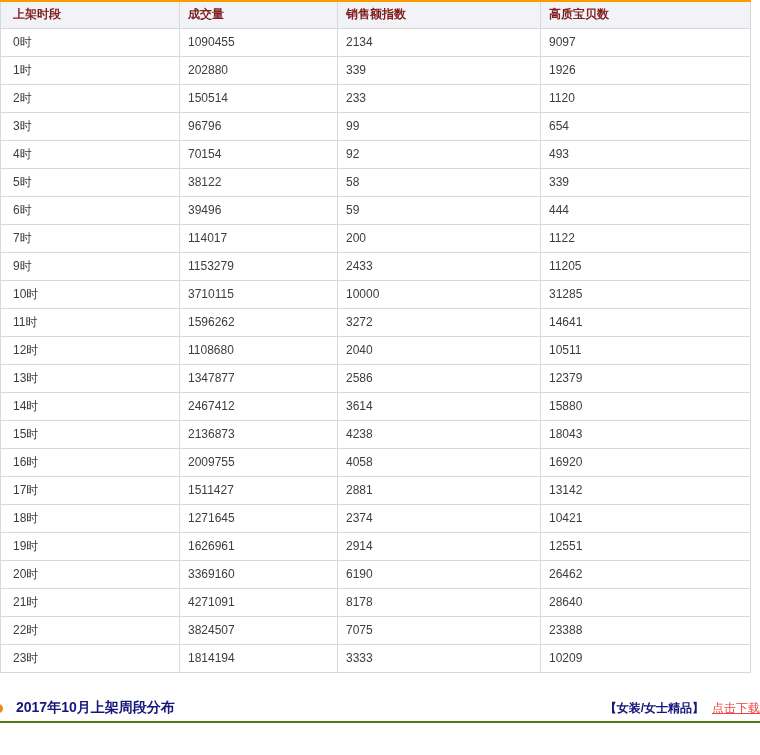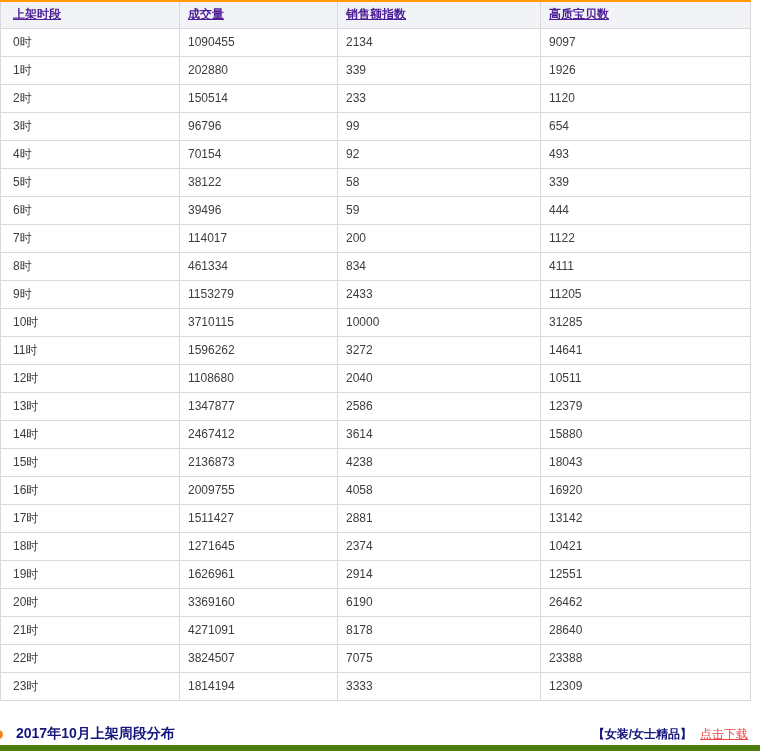"上架时段" table.data-table th .th-link { color: #4c1d95 -> #7f1d1d; text-decoration: underline -> none }
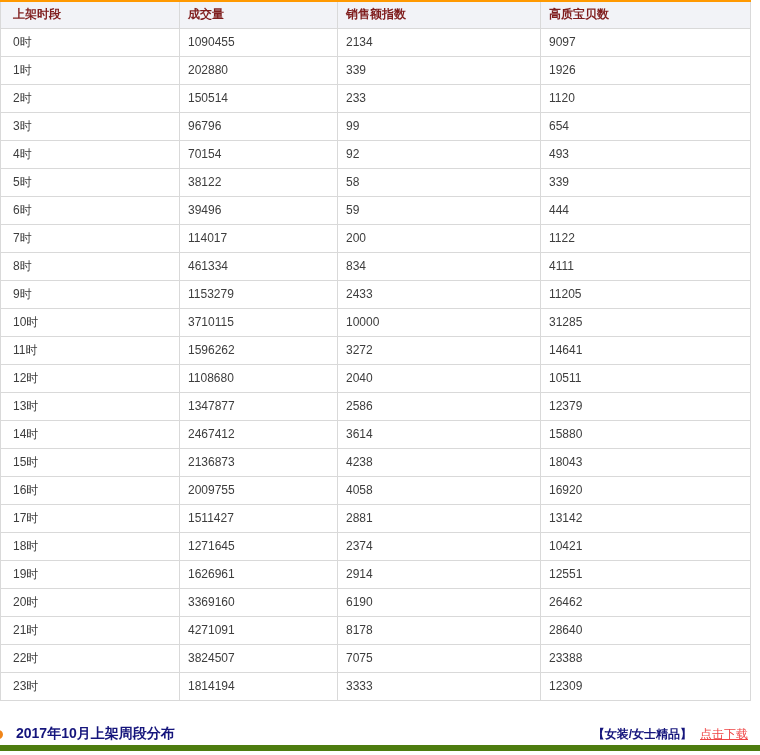"8时" tr { html: <tr> <td>8时</td> <td>461334</td> <td>834</td> <td>4111</td> </tr> -> none }
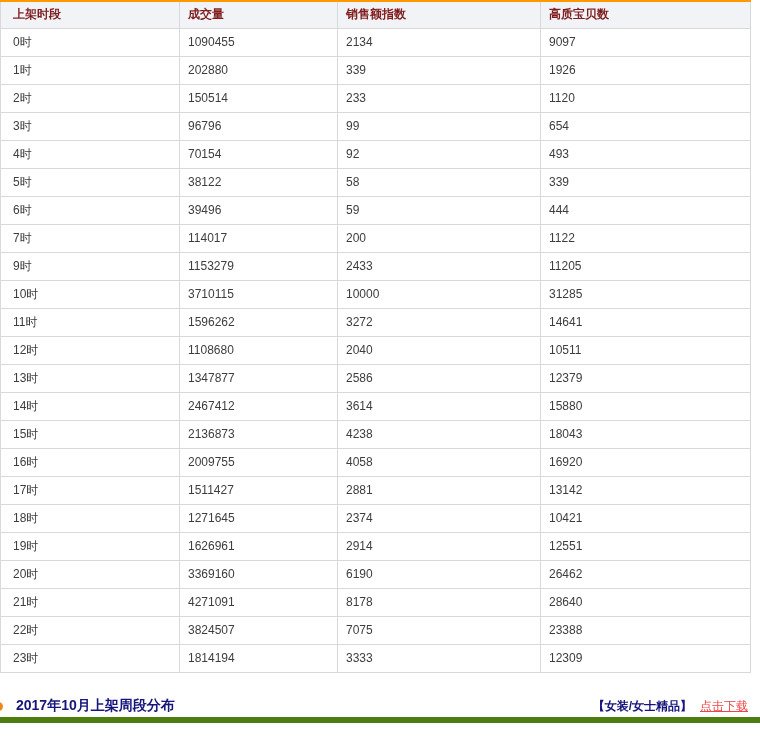"12309" td { text: 12309 -> 10209 }
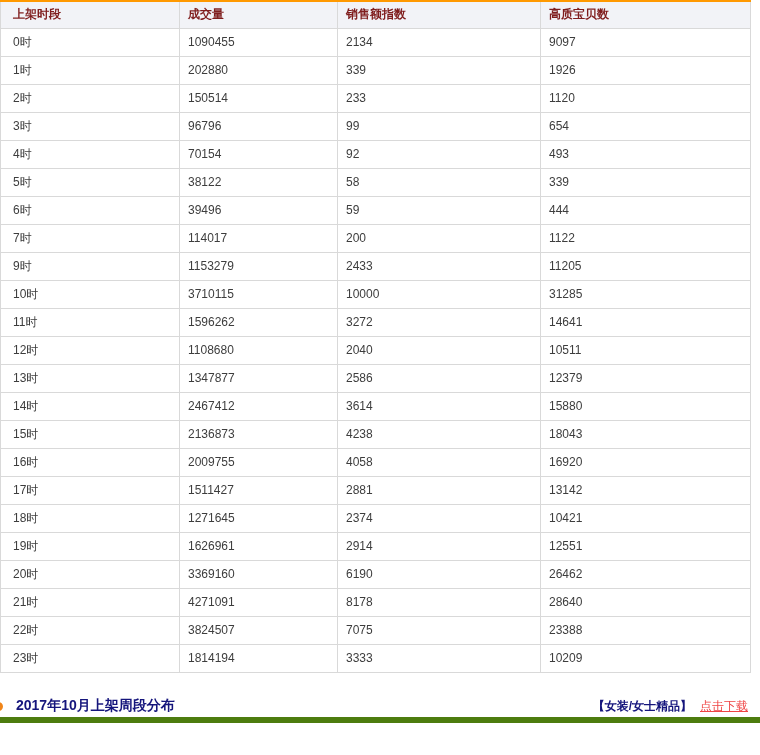"2017年10月上架周段分布" .footer { border-bottom: 6px solid #4d7c0f -> 2px solid #4d7c0f }
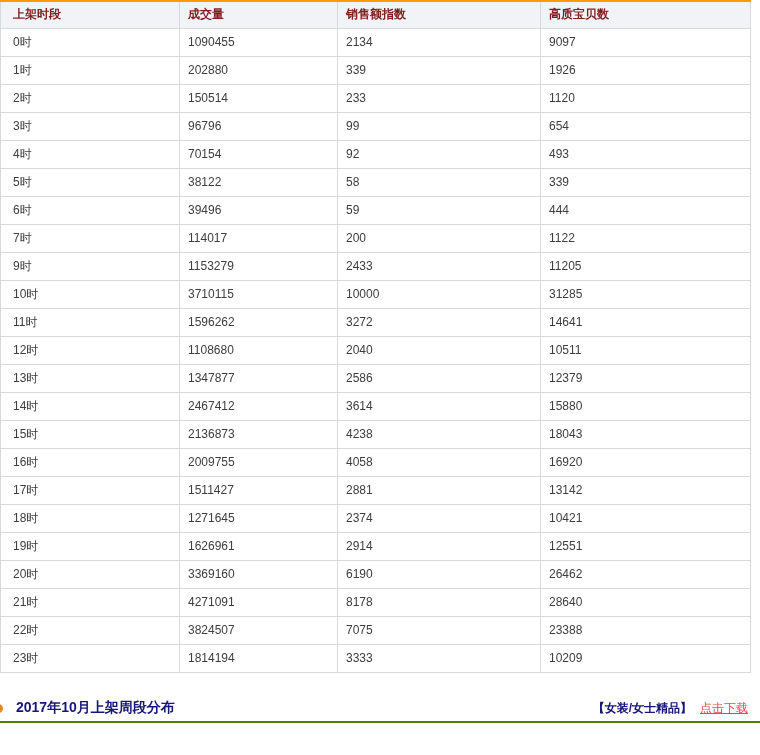"【女装/女士精品】" .footer-right { padding-right: 12px -> 0 }
